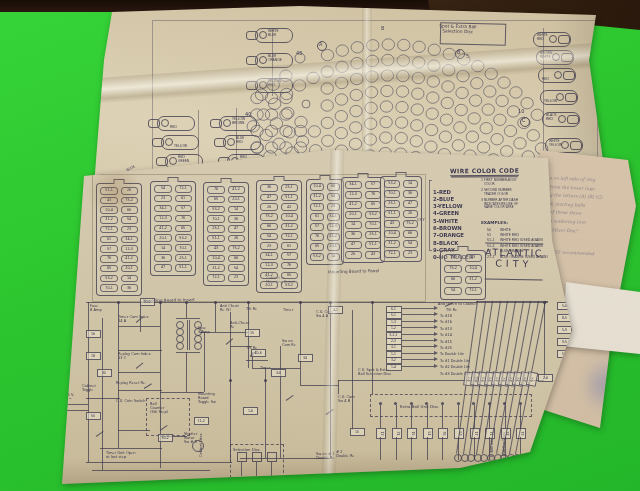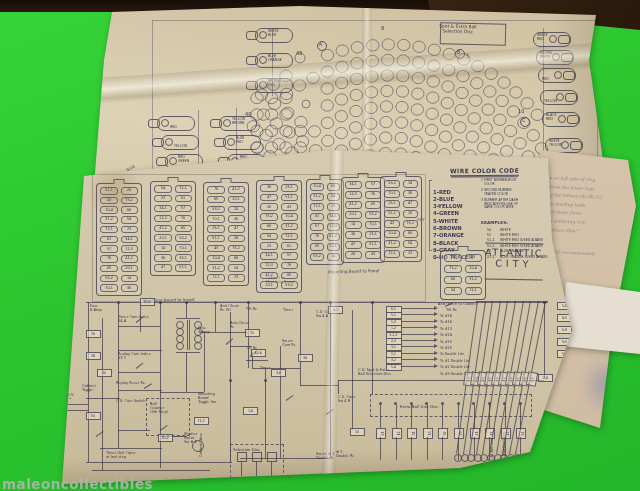"maleoncollectibles" div { html: <div>maleoncollectibles</div> -> none }
